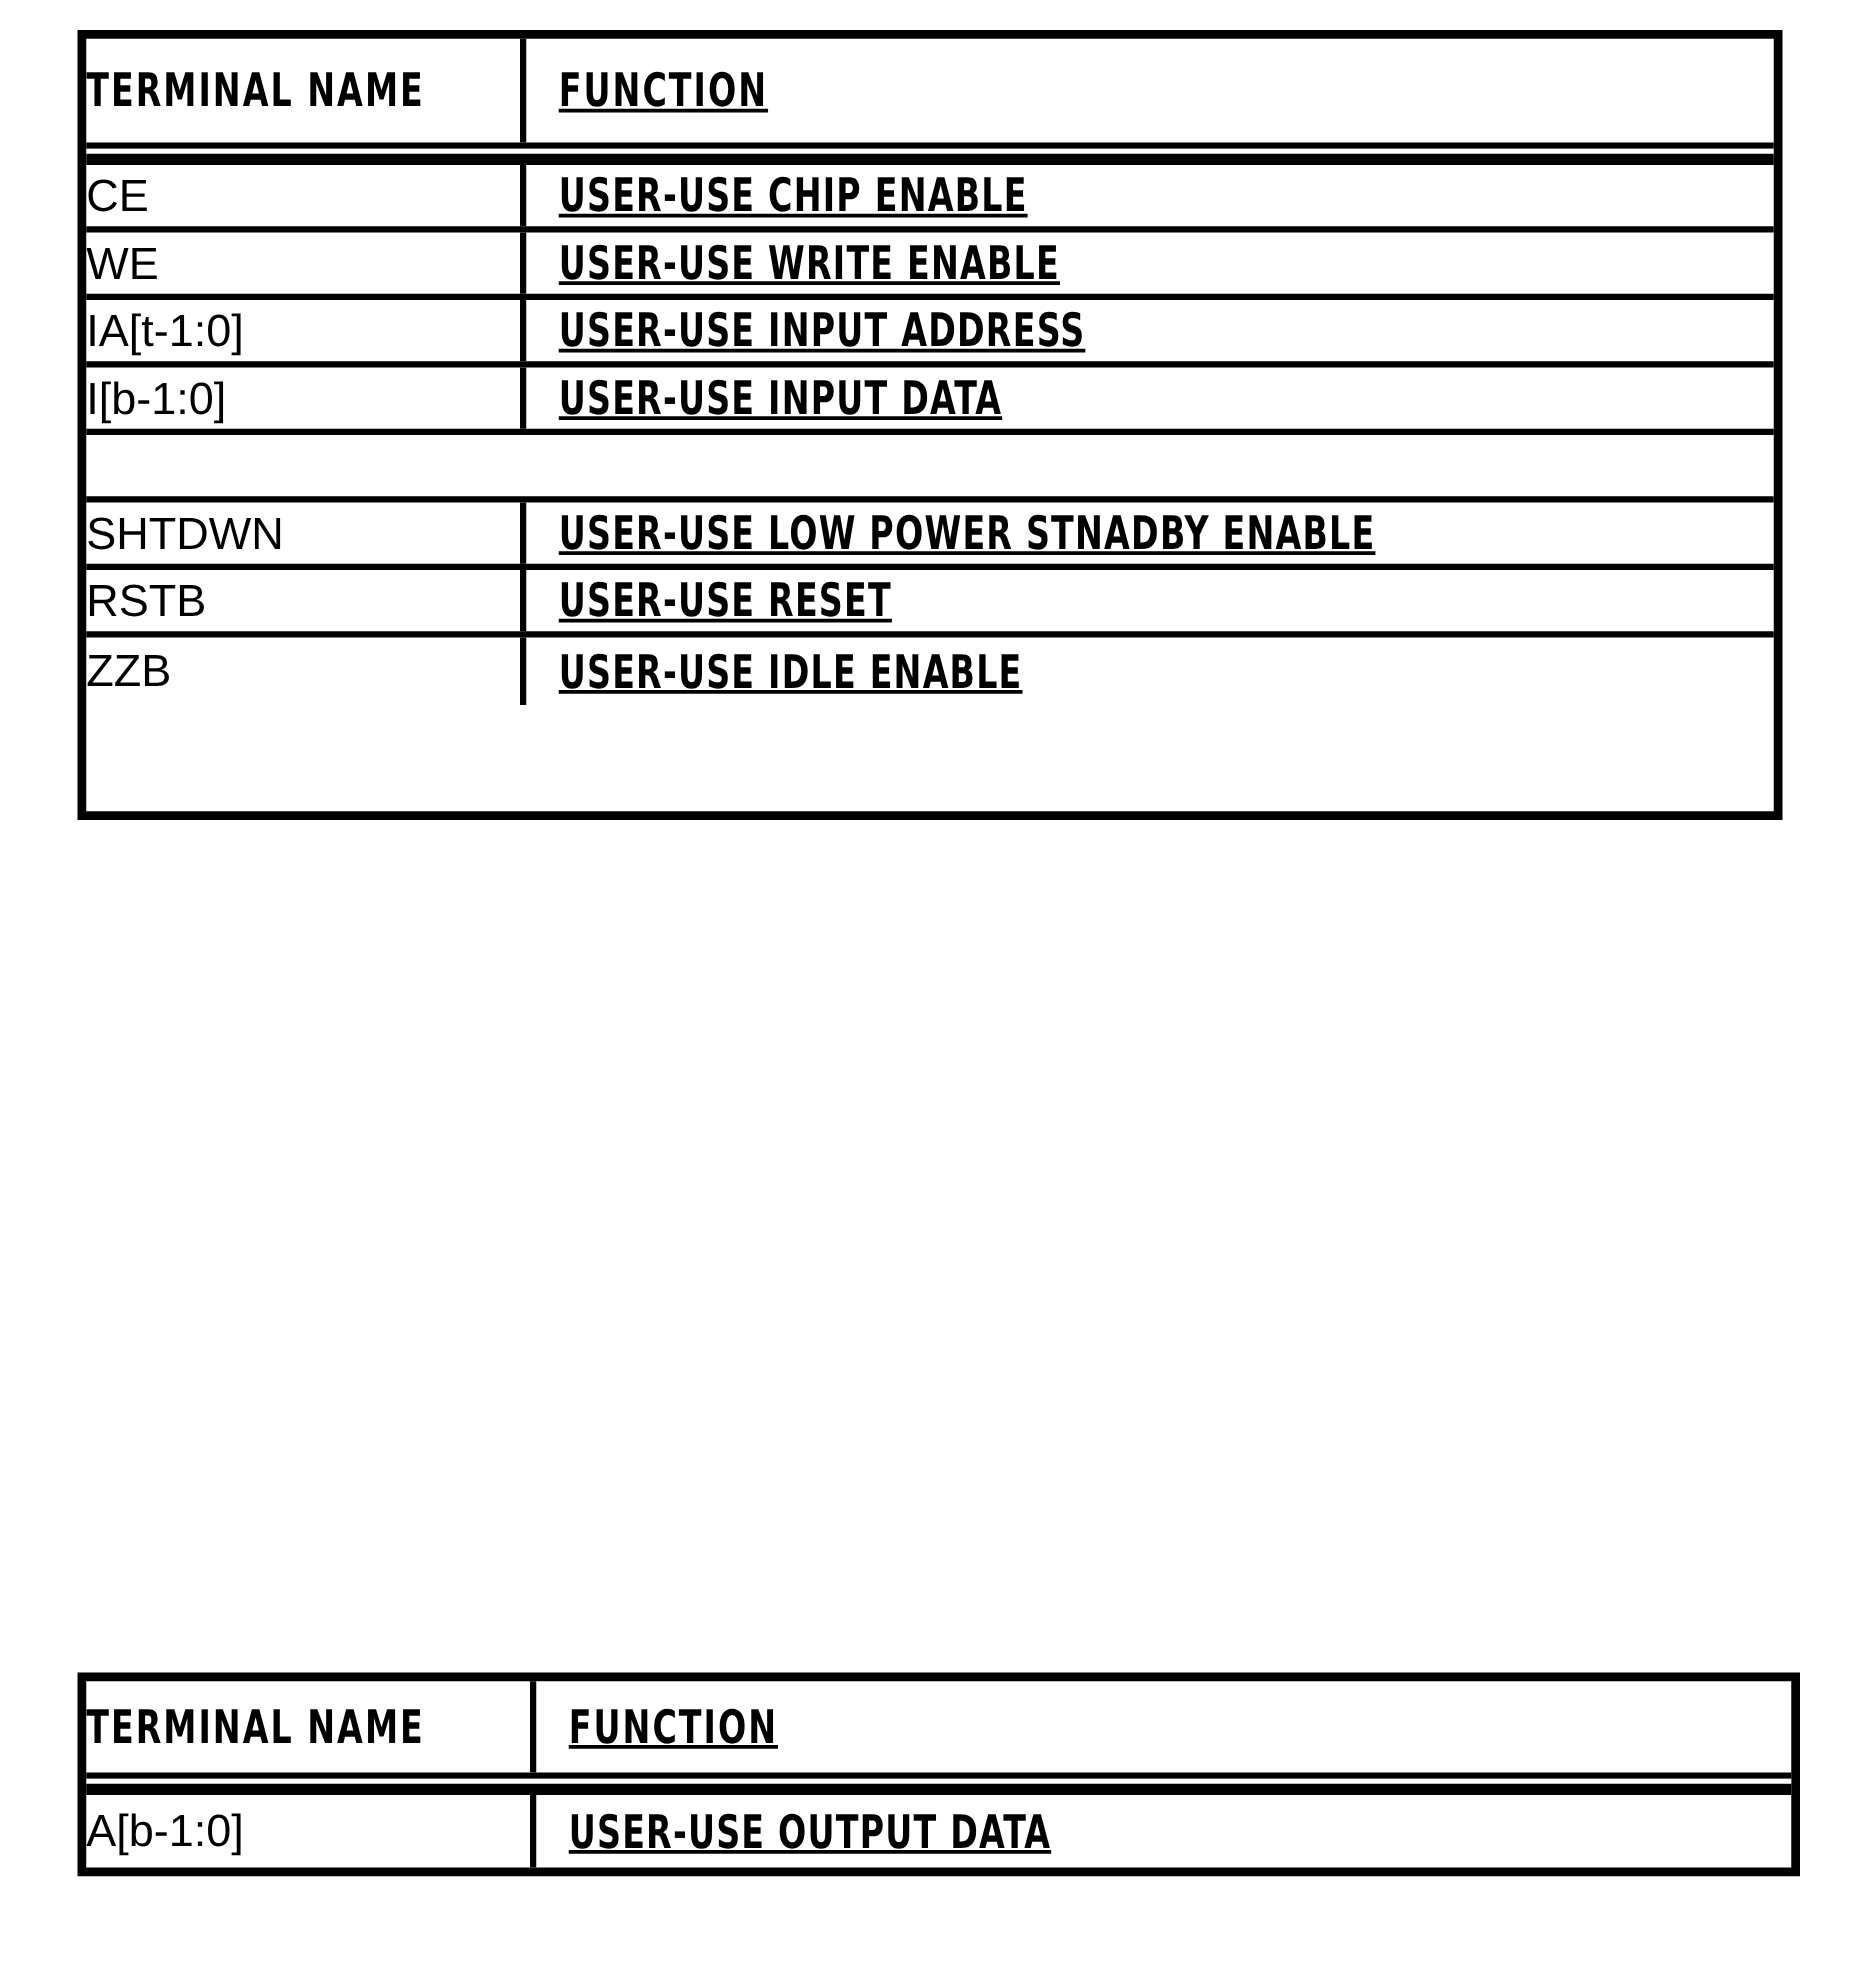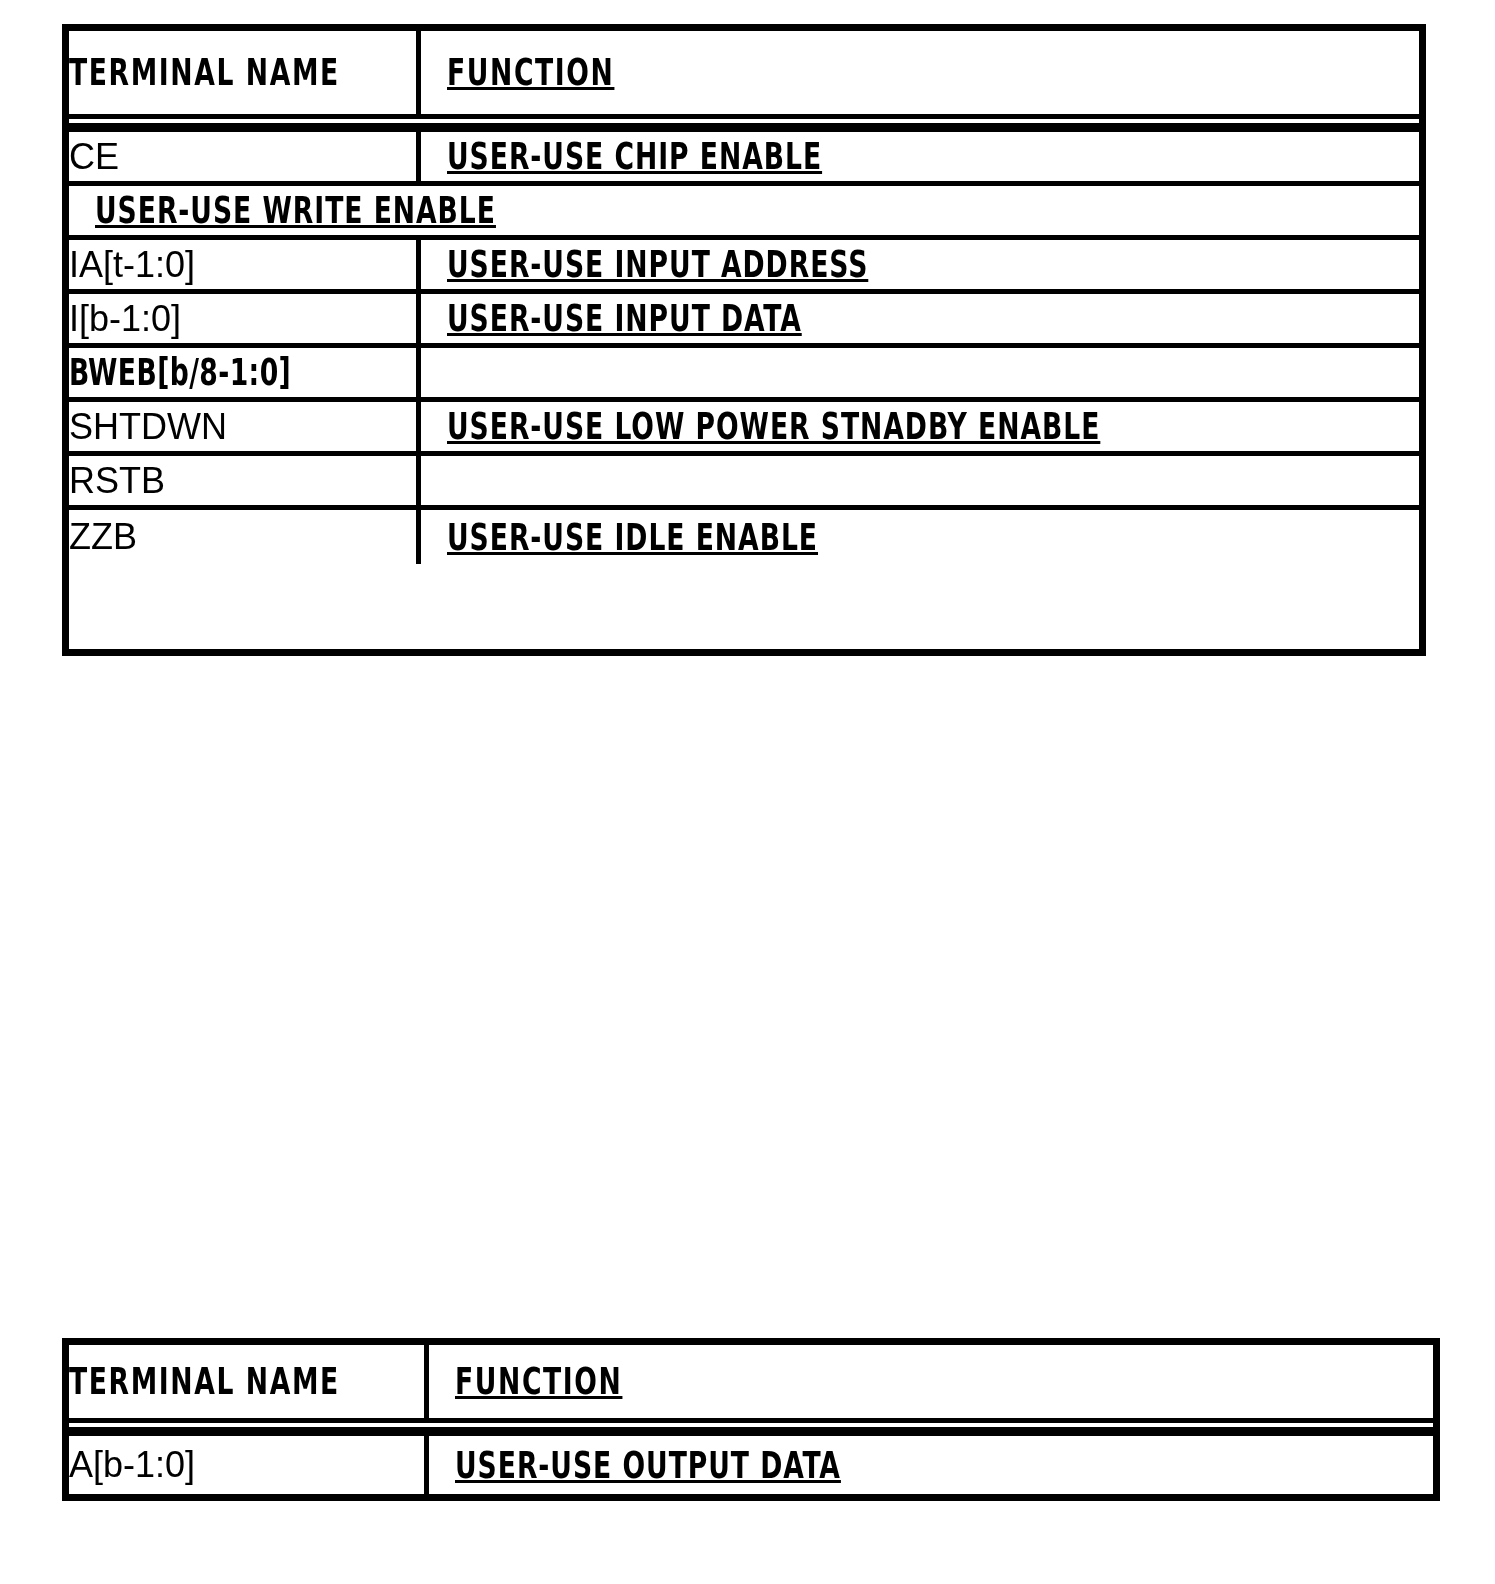"WE" div.cell { html: none -> <div> <span>WE</span> </div> }
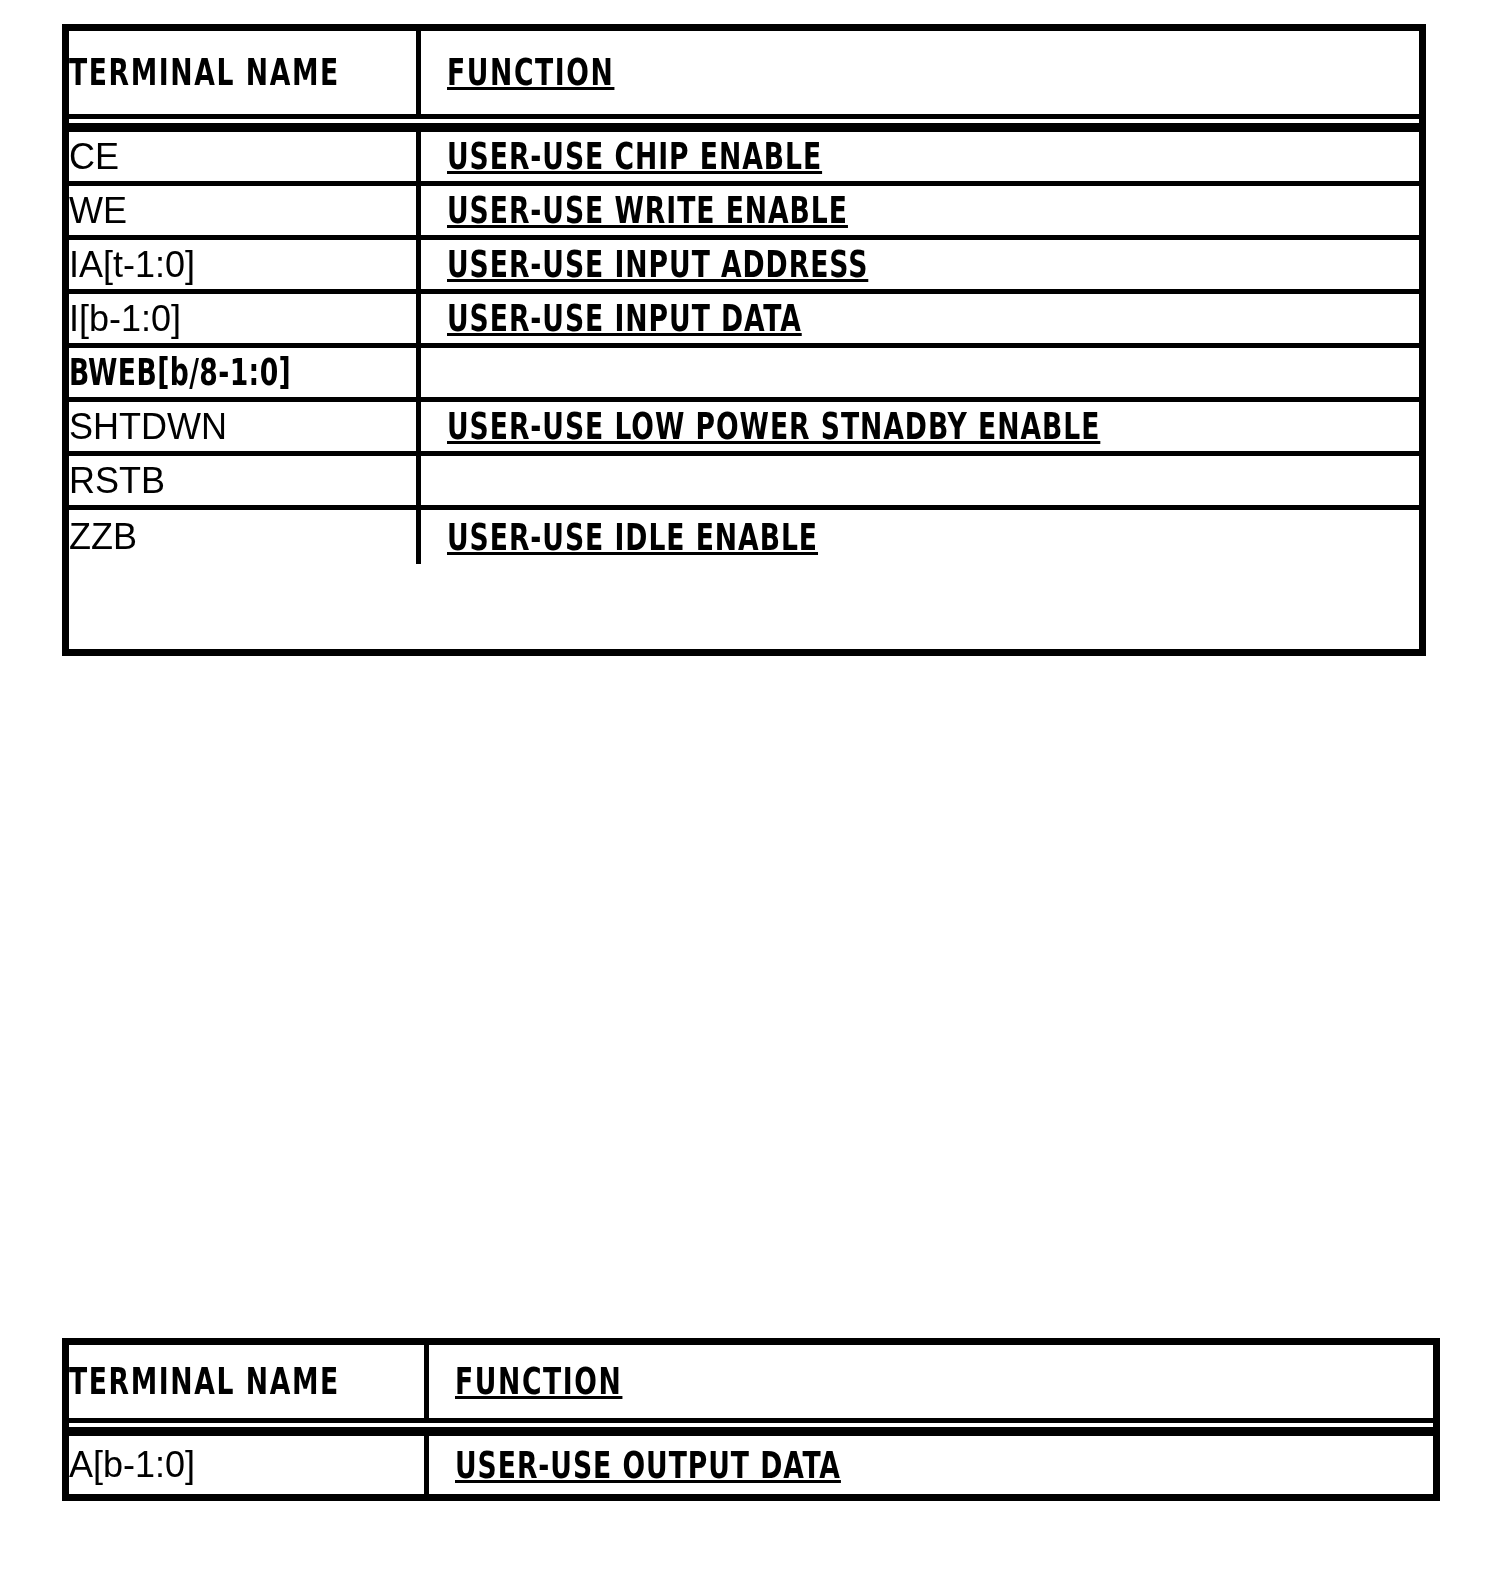"BWEB[b/8-1:0]" div.cell { html: <div> <span>BWEB[b/8-1:0]</span> </div> -> none }
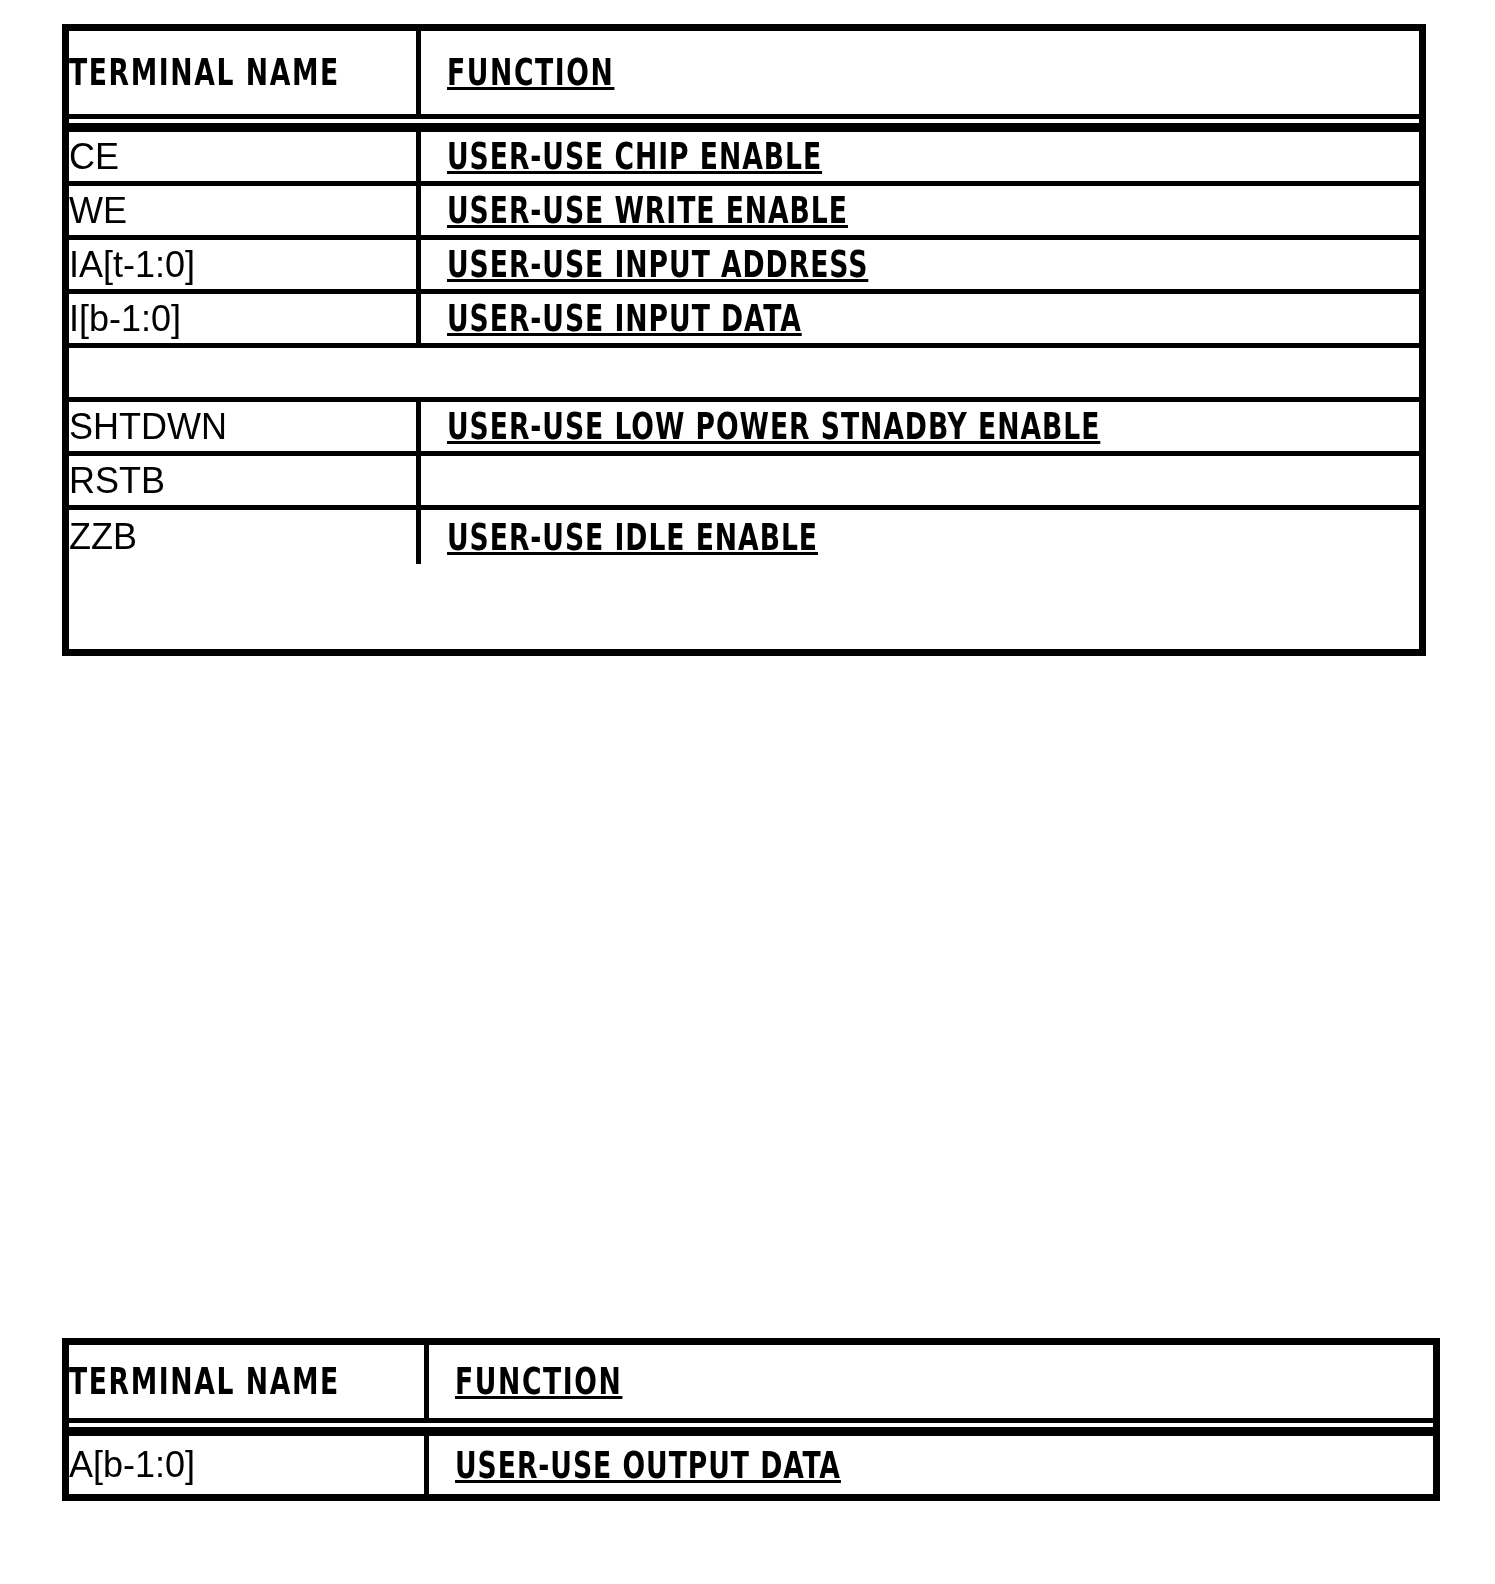"USER-USE RESET" div.cell { html: none -> <div> <span>USER-USE RESET</span> </div> }
